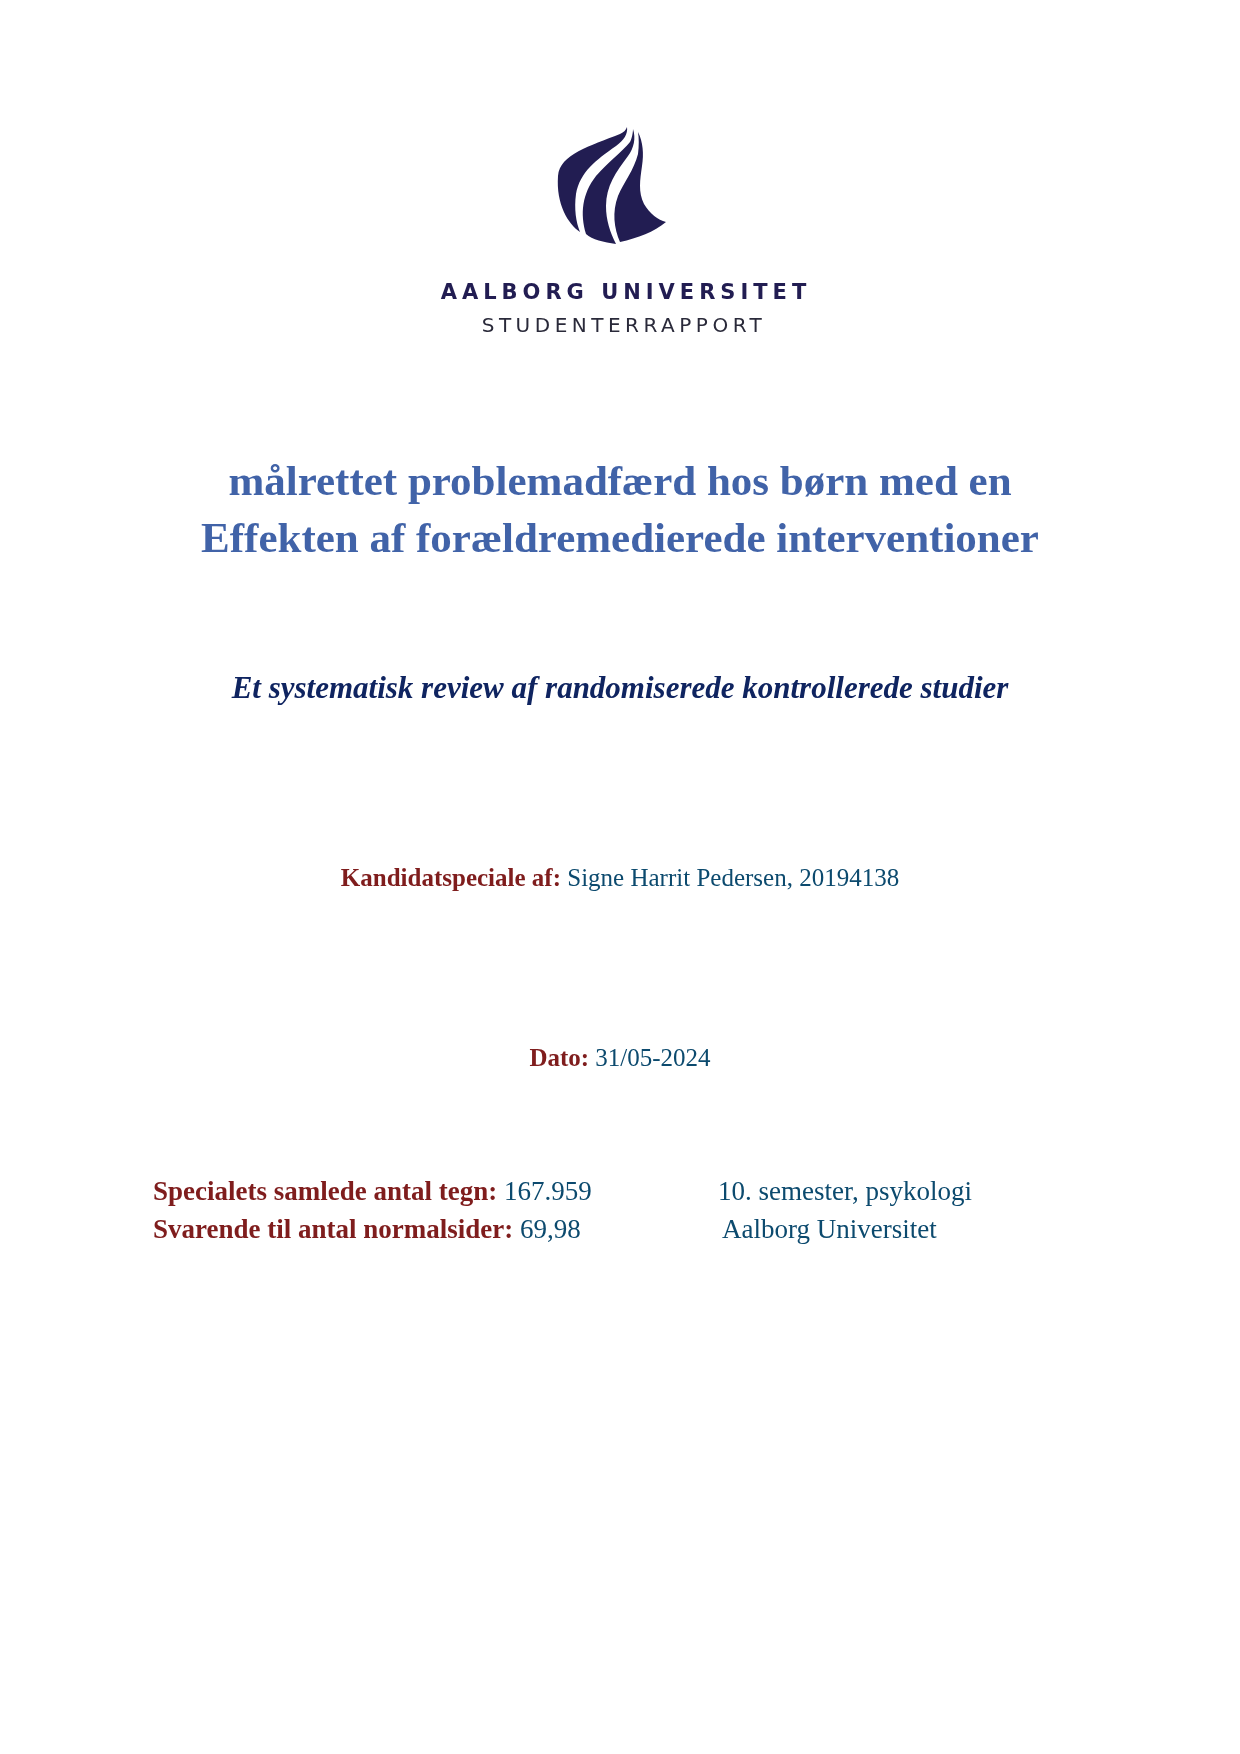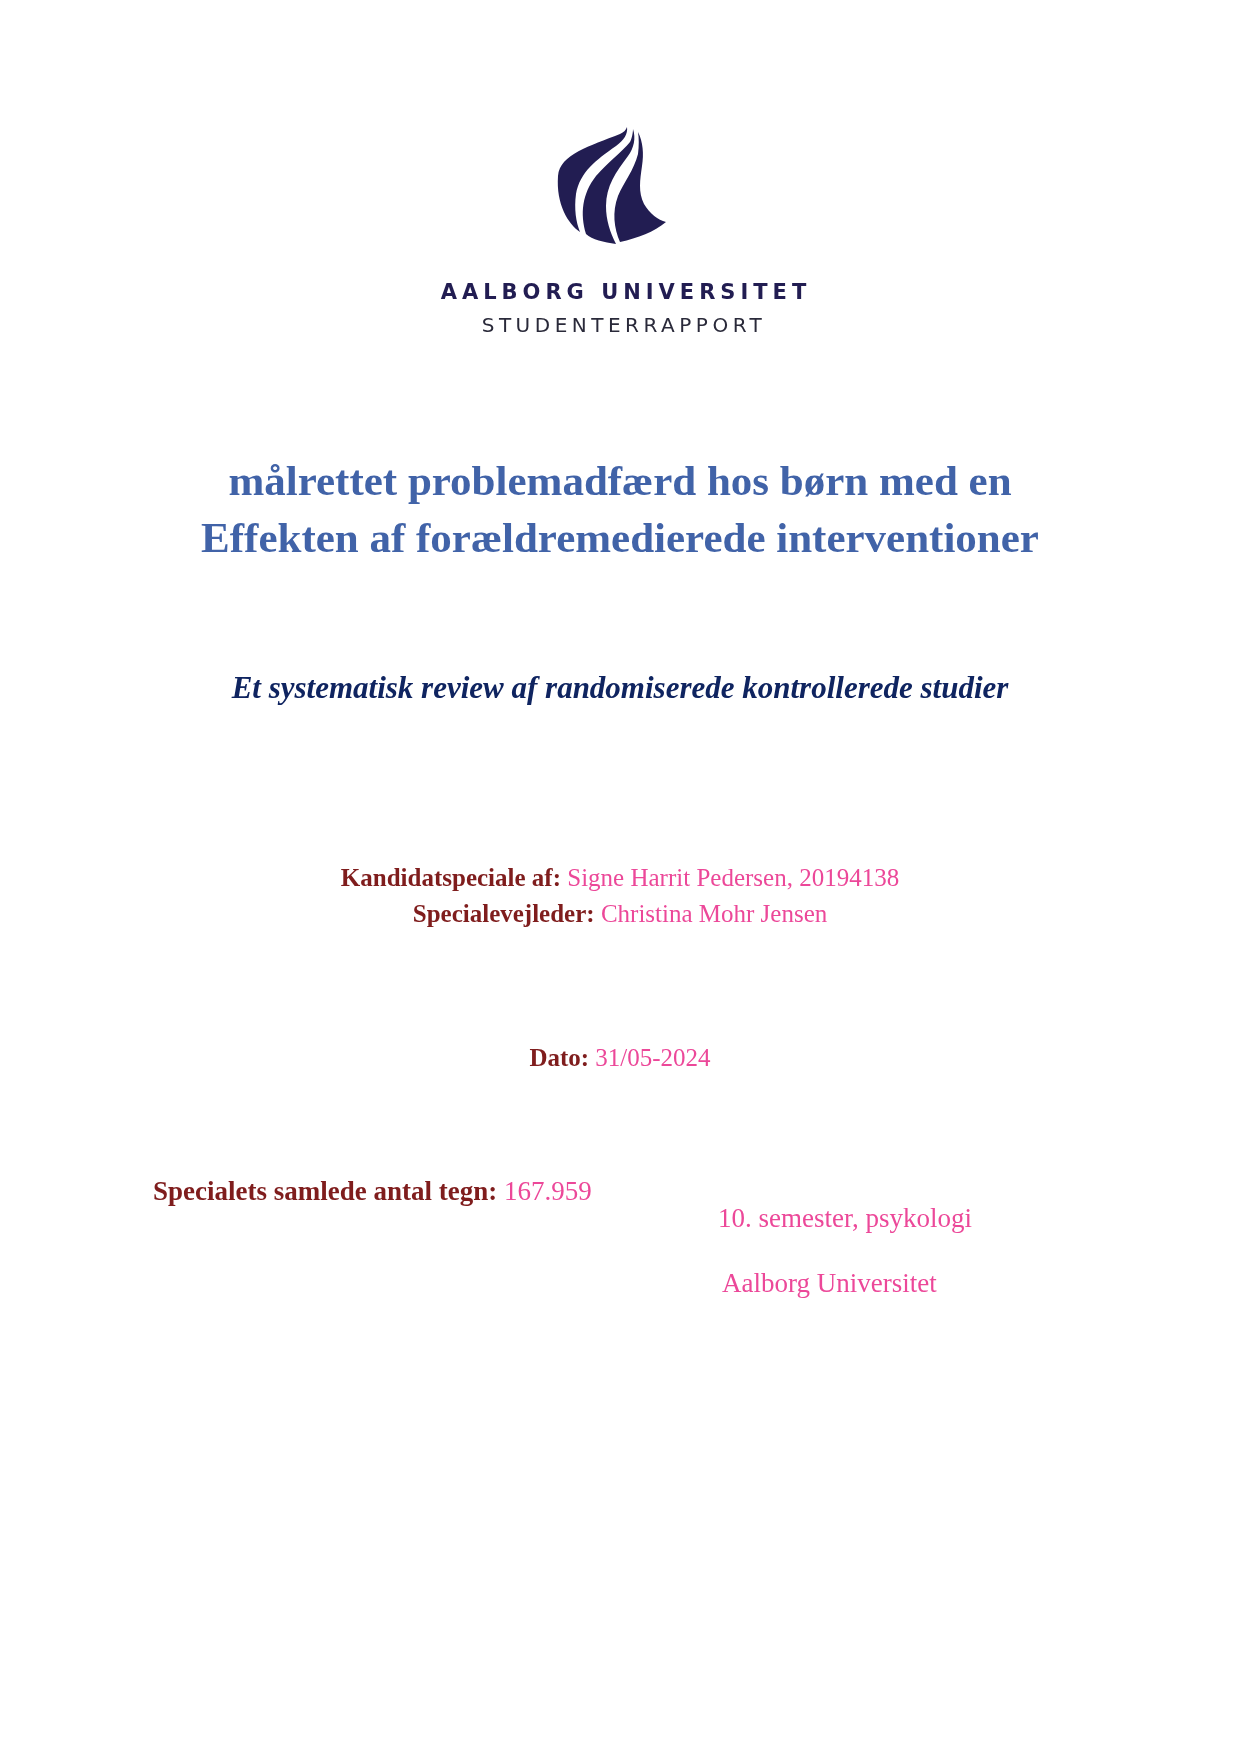"Signe Harrit Pedersen, 20194138" .val { color: #ec4899 -> #0c4a6e; margin-top: 27px -> none }
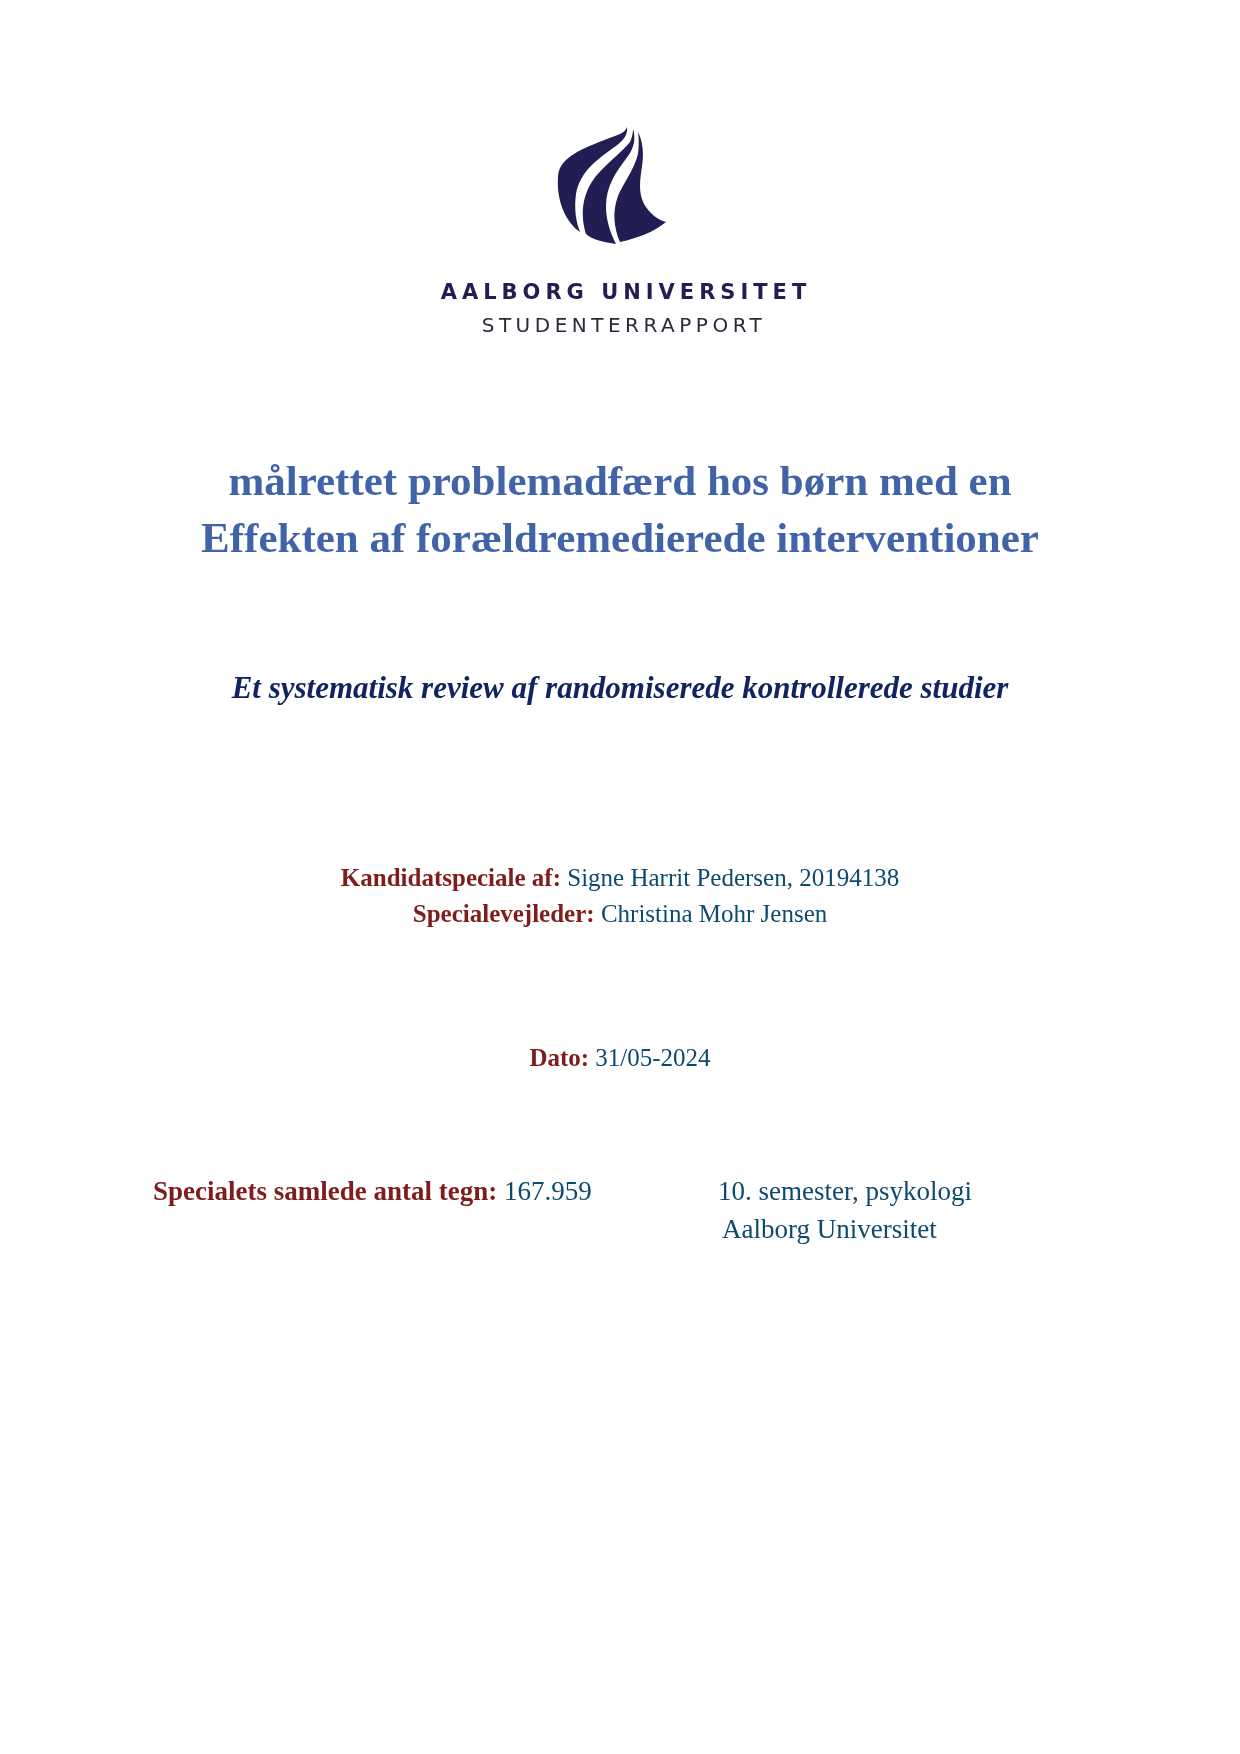"Specialevejleder: Christina Mohr Jensen" div.row { html: <div> <span>Specialevejleder:</span> <span>Christina Mohr Jensen</span> </div> -> none }
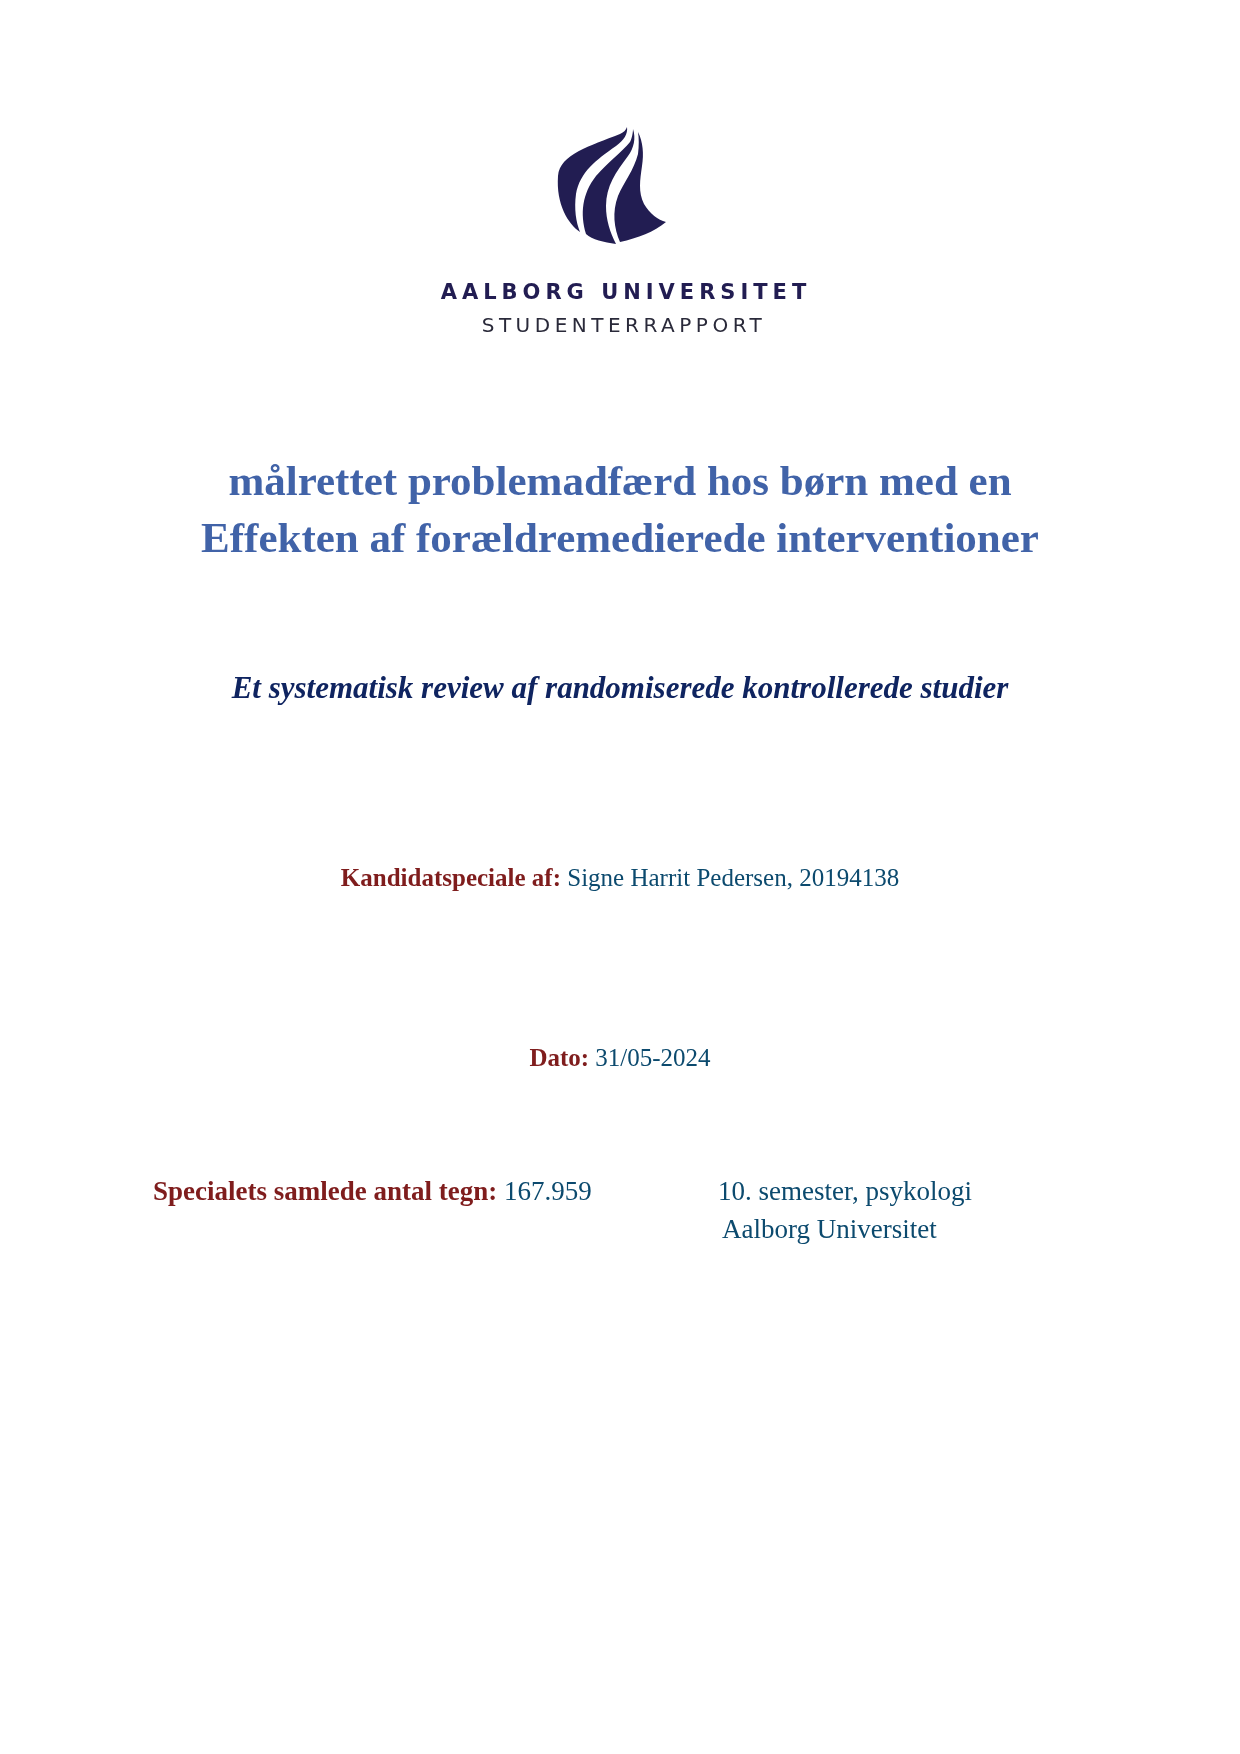"Svarende til antal normalsider: 69,98" div.row { html: none -> <div> <span>Svarende til antal normalsider:</span> <span>69,98</span> </div> }
